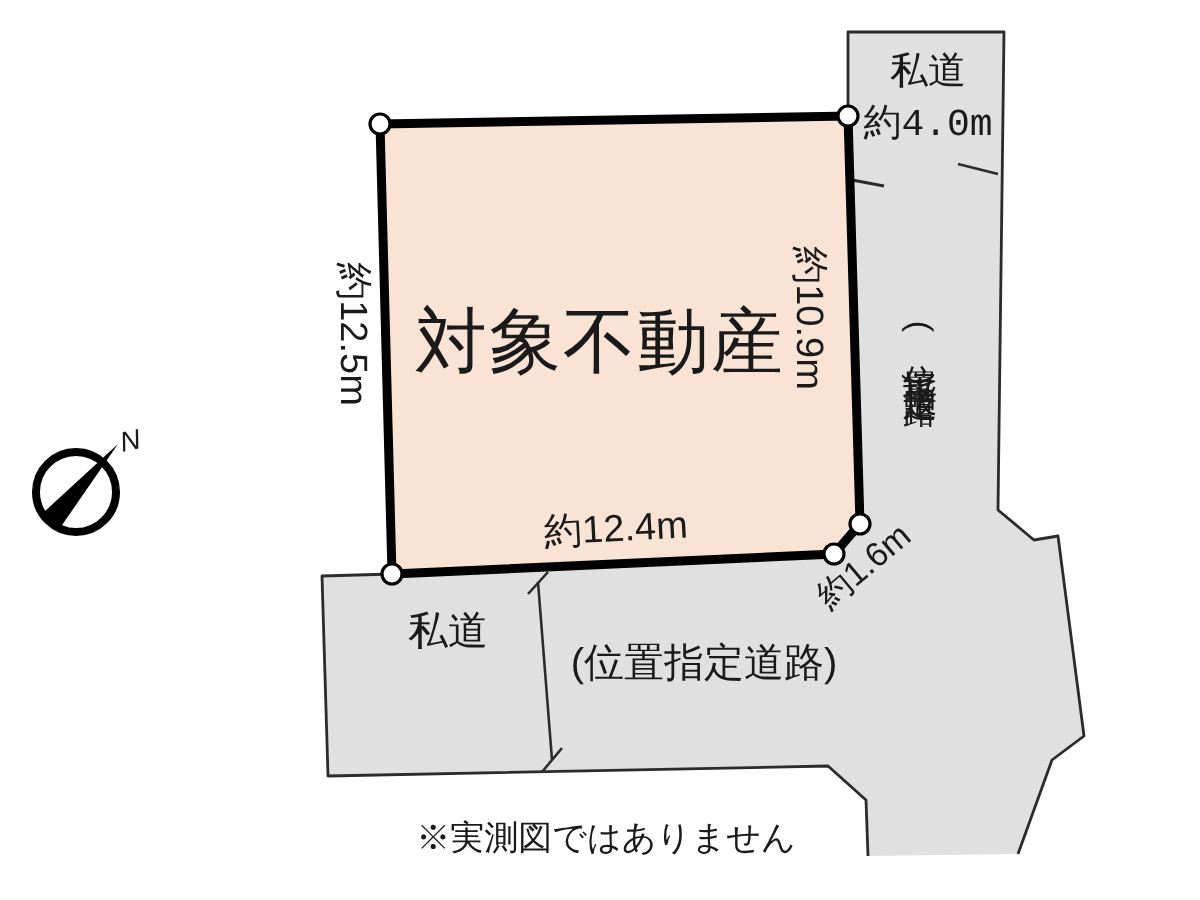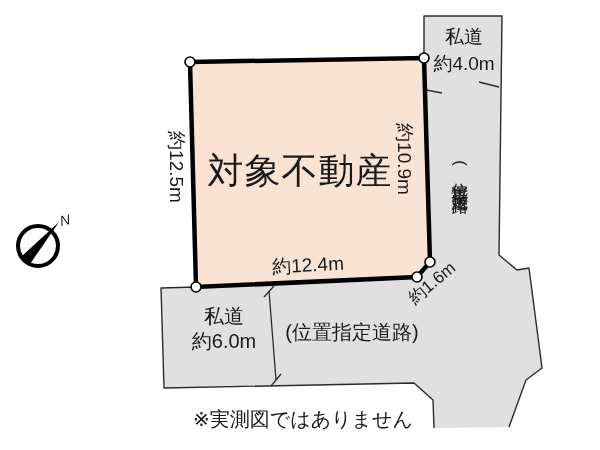"約4.0m" div.lbl { font-family: none -> Liberation Mono, monospace }
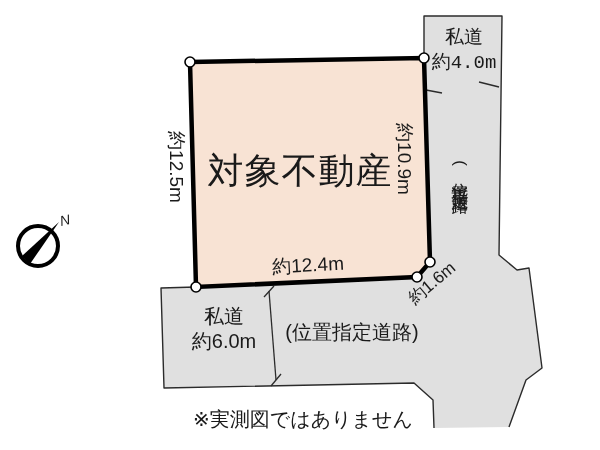"約6.0m" div.lbl { html: <div>約6.0m</div> -> none }
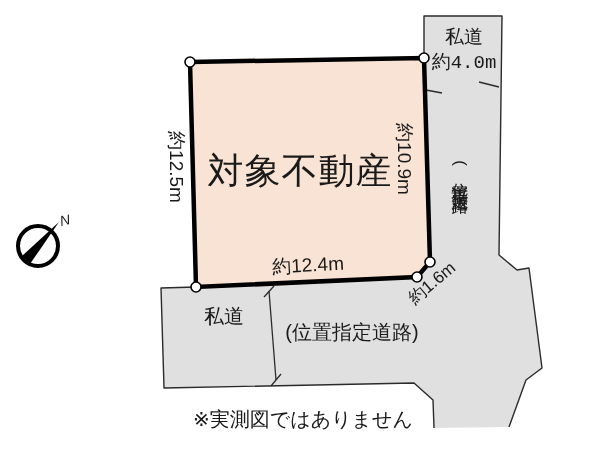"※実測図ではありません" .note { font-family: none -> Liberation Serif, serif; font-size: 20px -> 17px }
